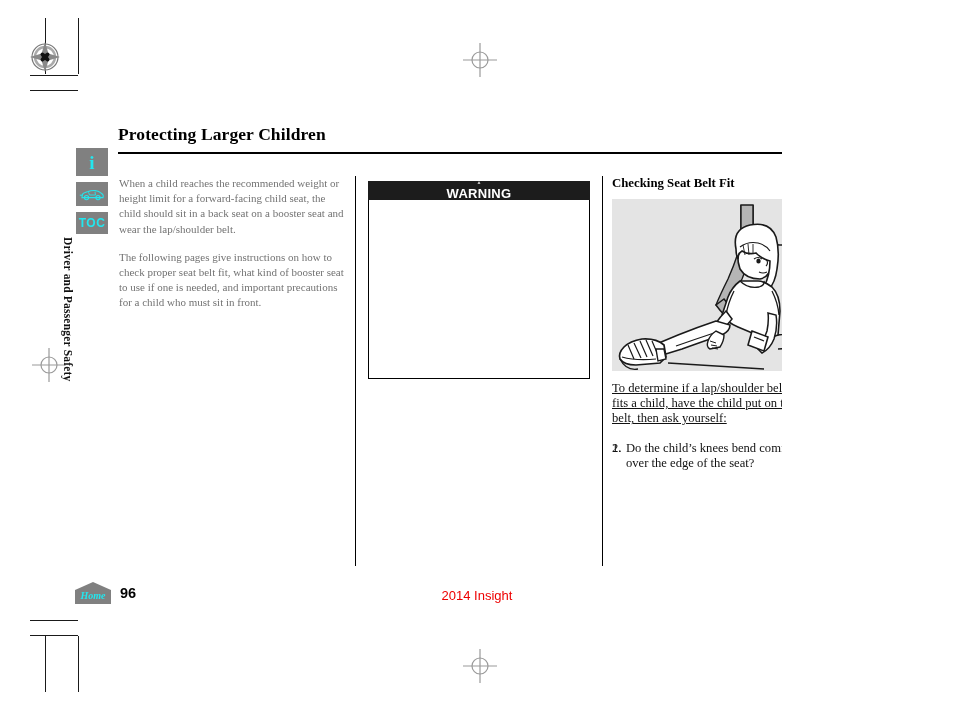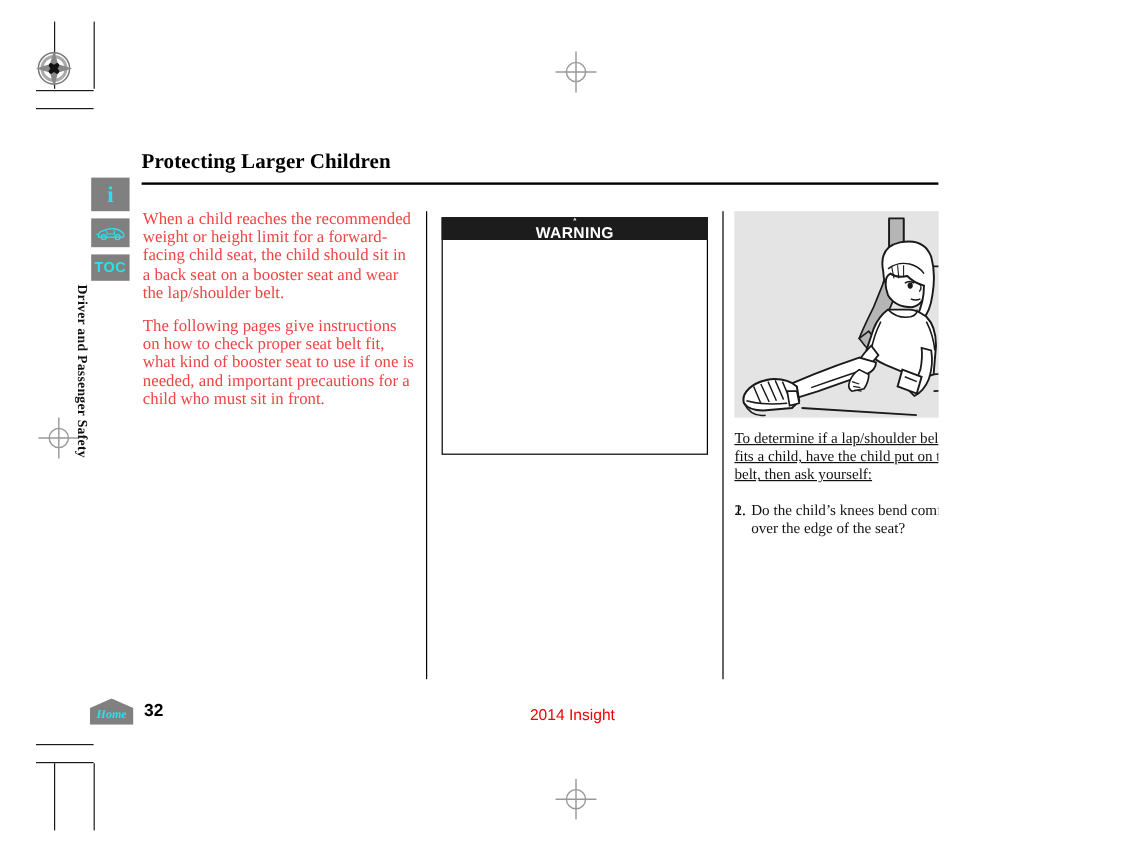"When a child reaches the" #col1 p { color: #ef4444 -> #737373; font-size: 14px -> 11px }
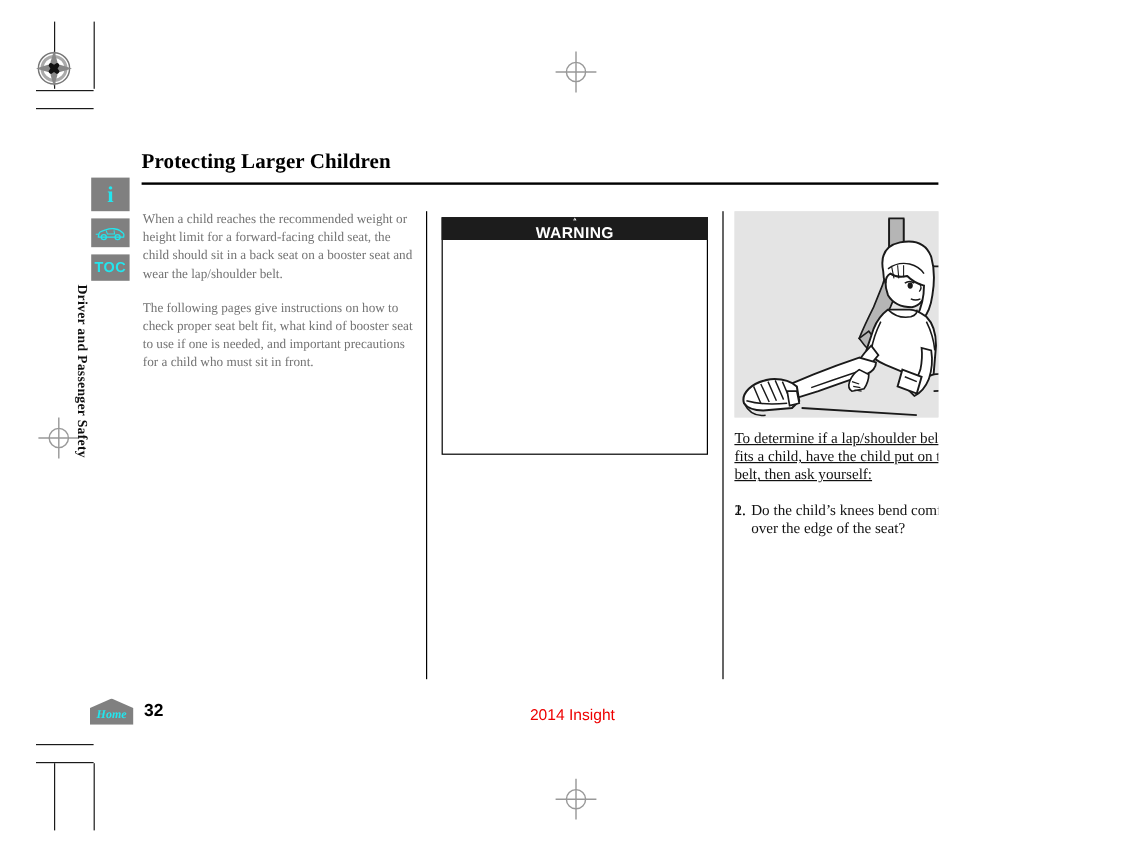"Checking Seat Belt Fit" div { html: none -> <div>Checking Seat Belt Fit</div> }
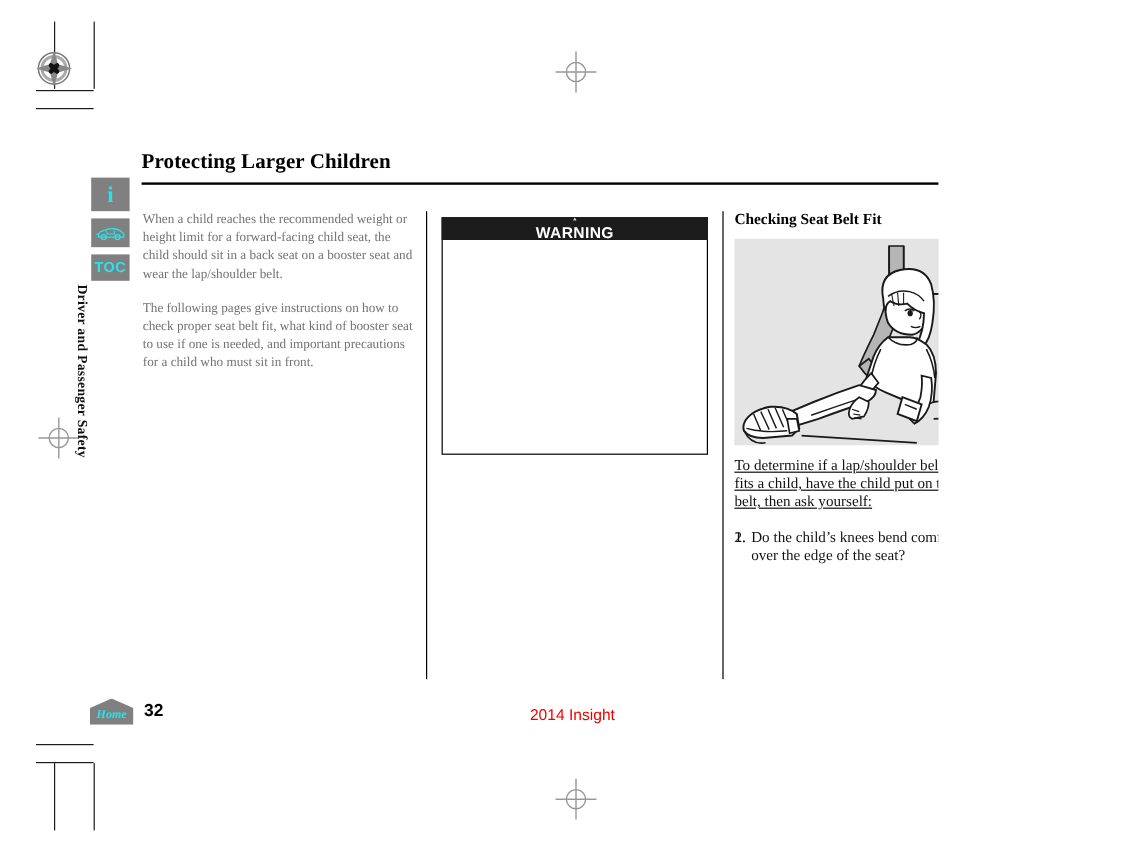"32" div { text: 32 -> 96 }
